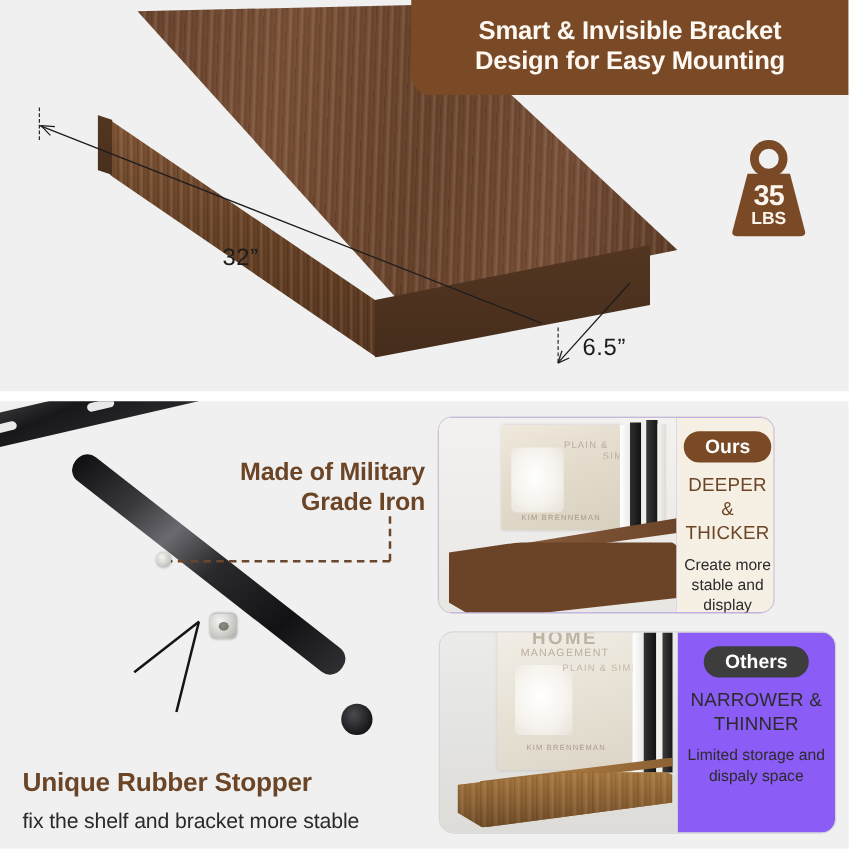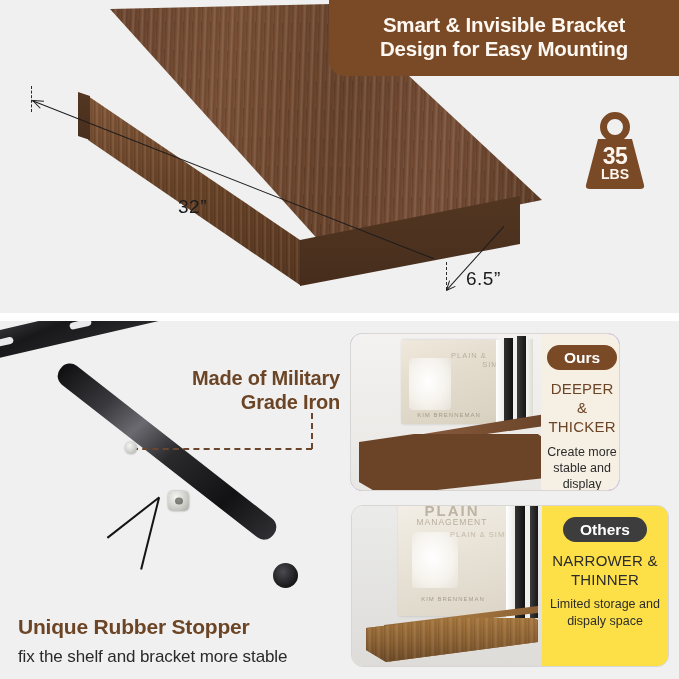"PLAIN" div.bktext { text: PLAIN -> HOME }
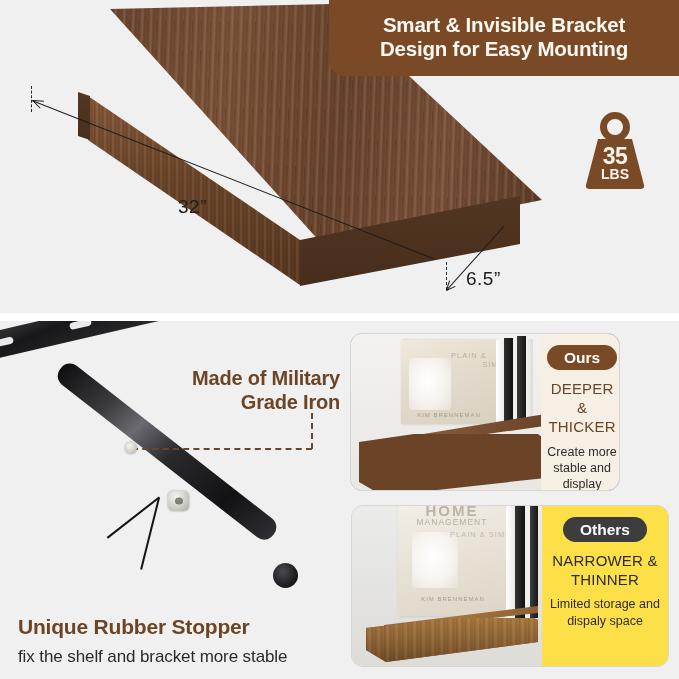"Others" div.cmp-info { background: #fde047 -> #8b5cf6 }
